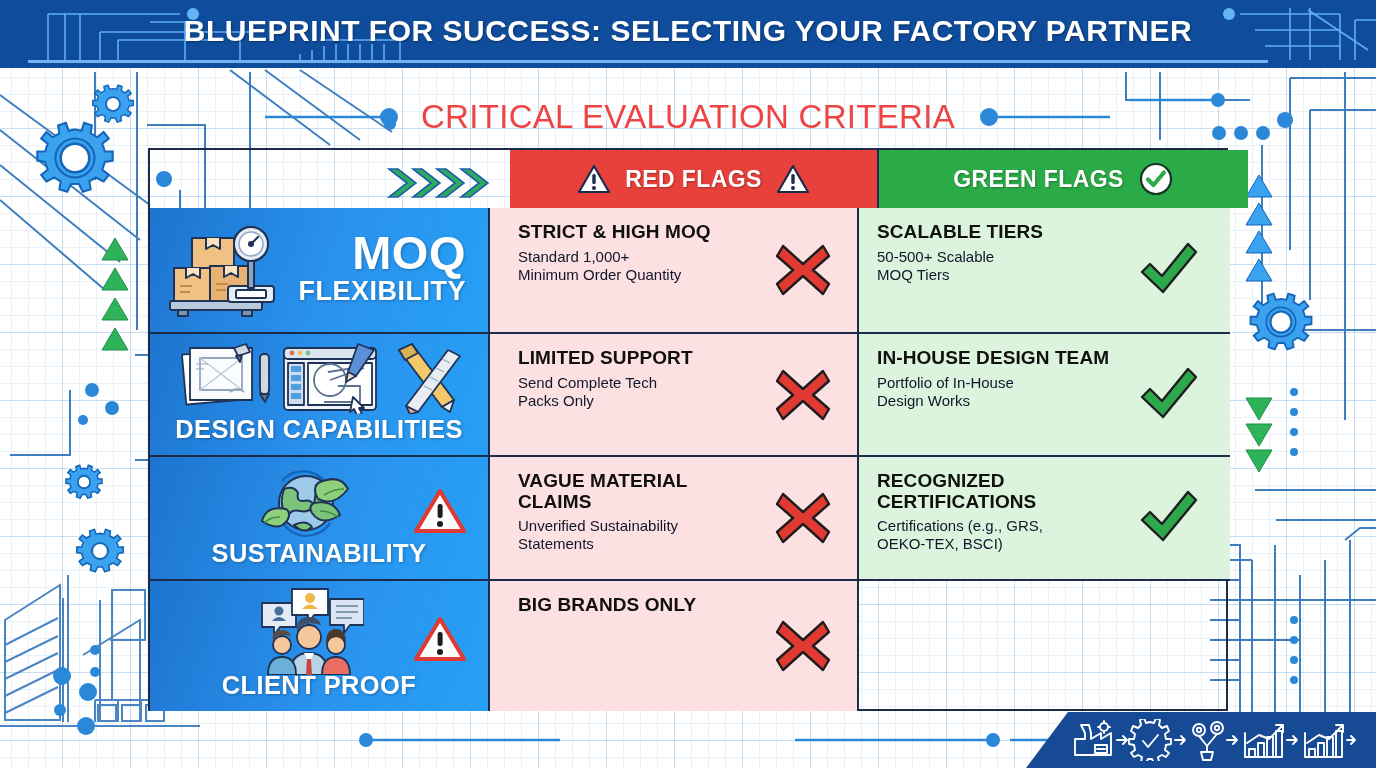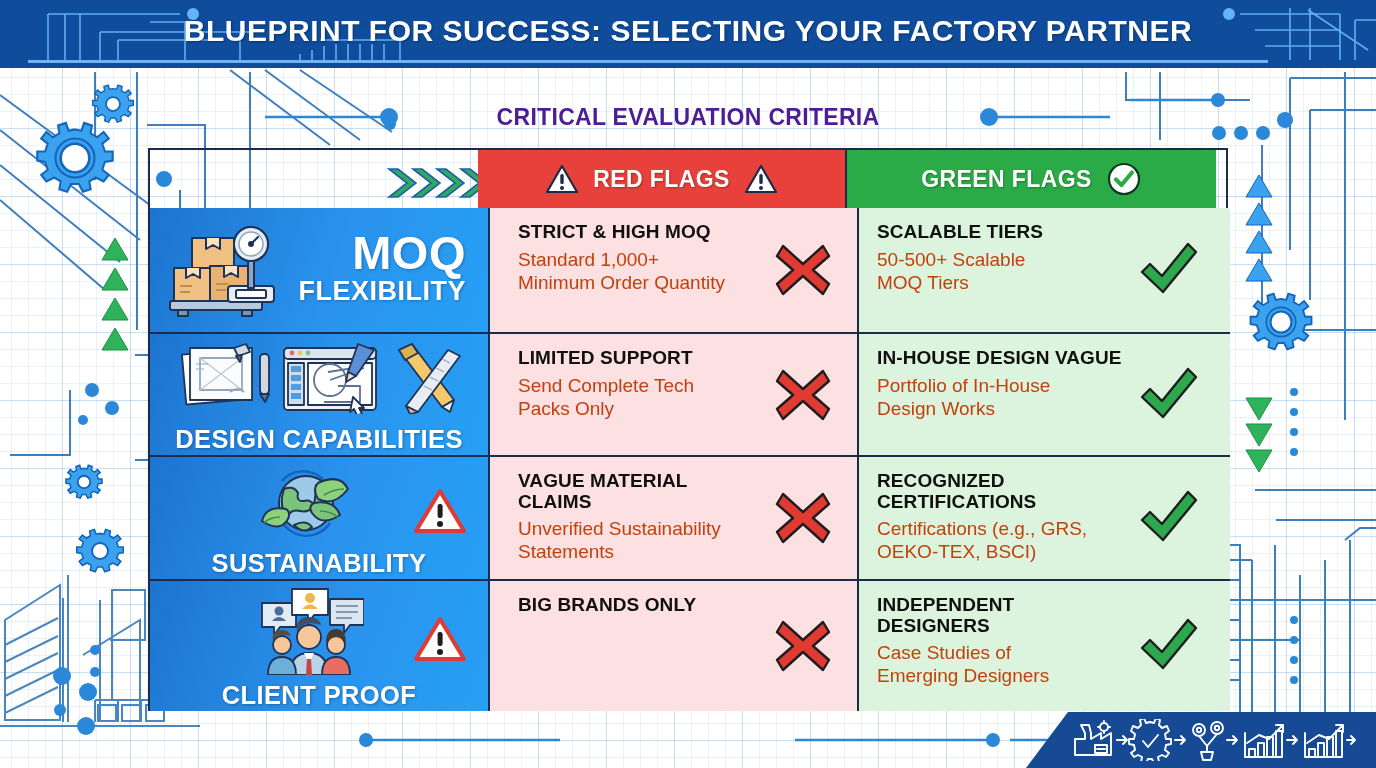"CRITICAL EVALUATION CRITERIA" .section-title { color: #4c1d95 -> #ef4444; font-size: 23px -> 33px; font-weight: bold -> normal }
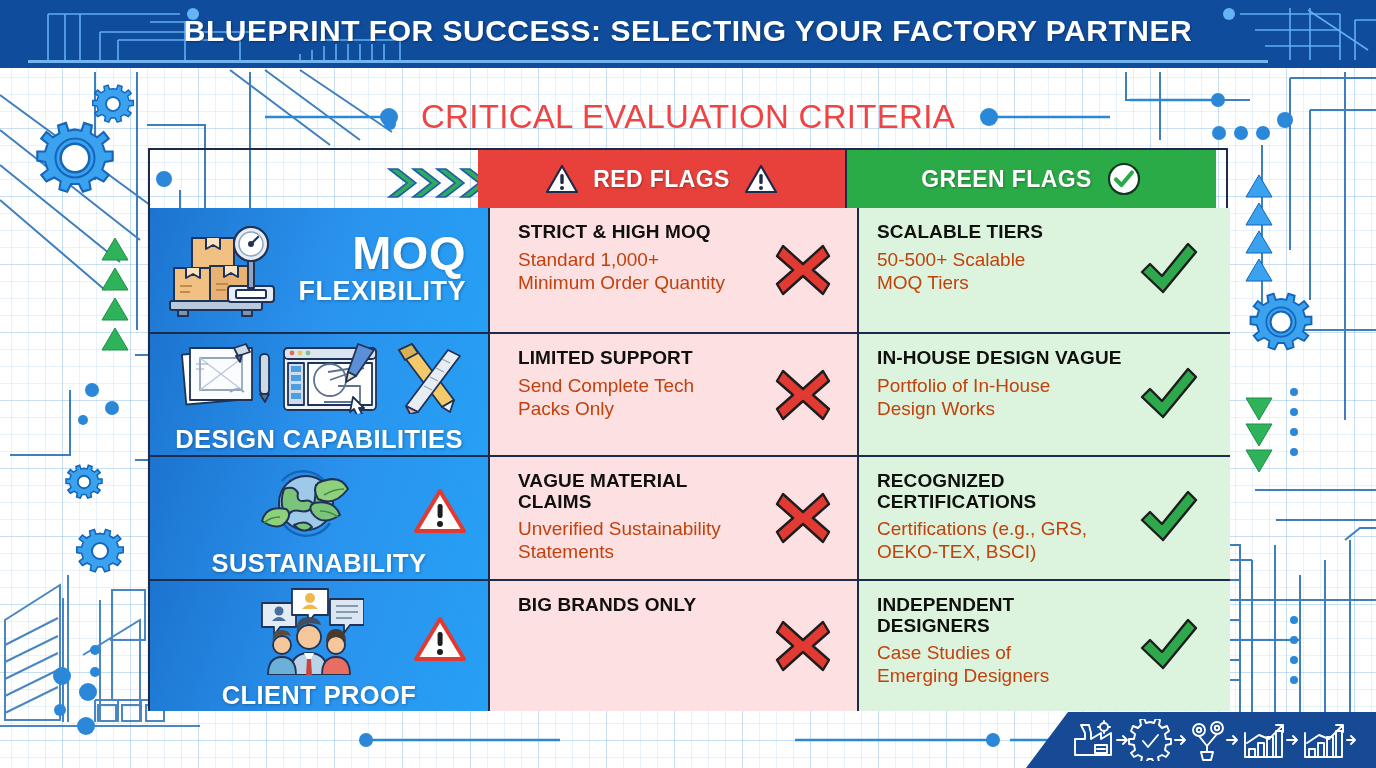"RED FLAGS" .thead { left: 328px -> 360px }
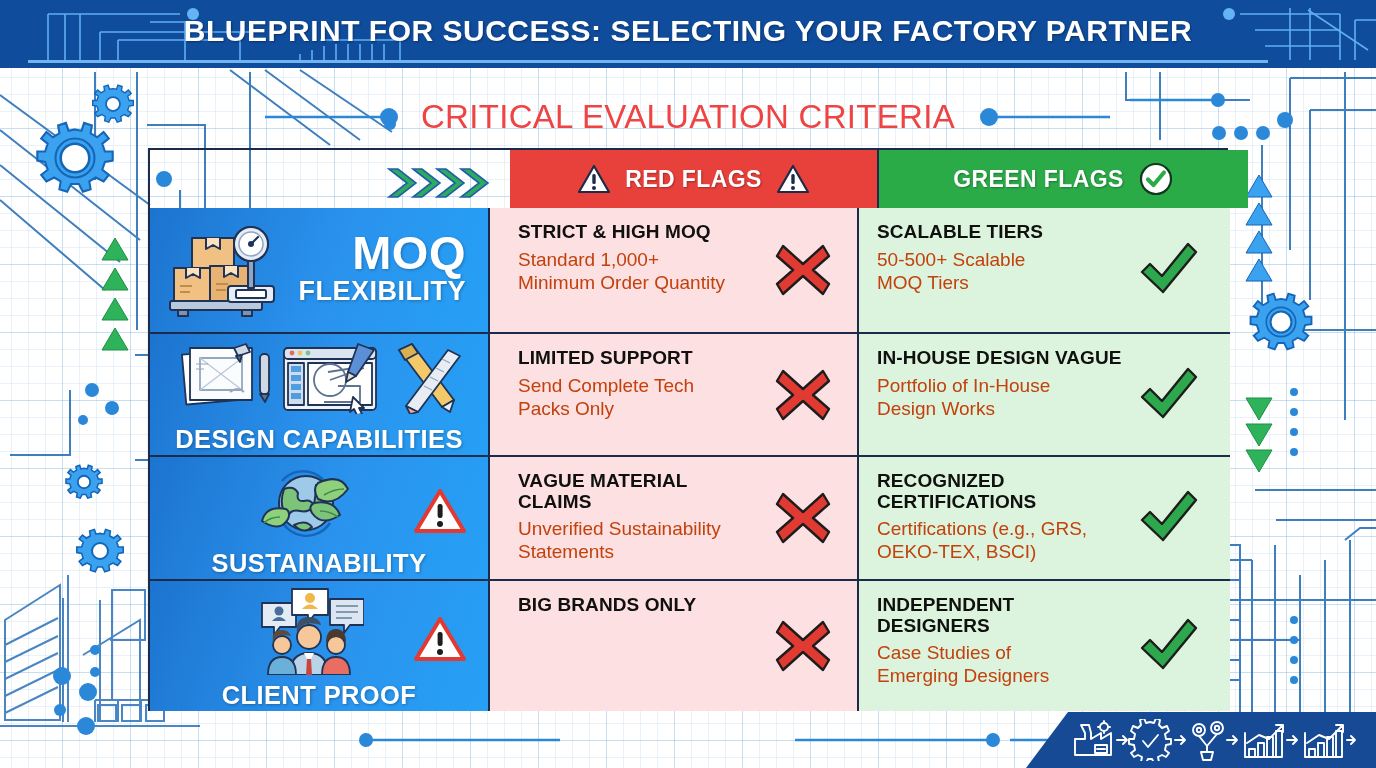"Standard 1,000+" .flag-sub { color: #c2410c -> #0f172a; font-size: 19px -> 15px }
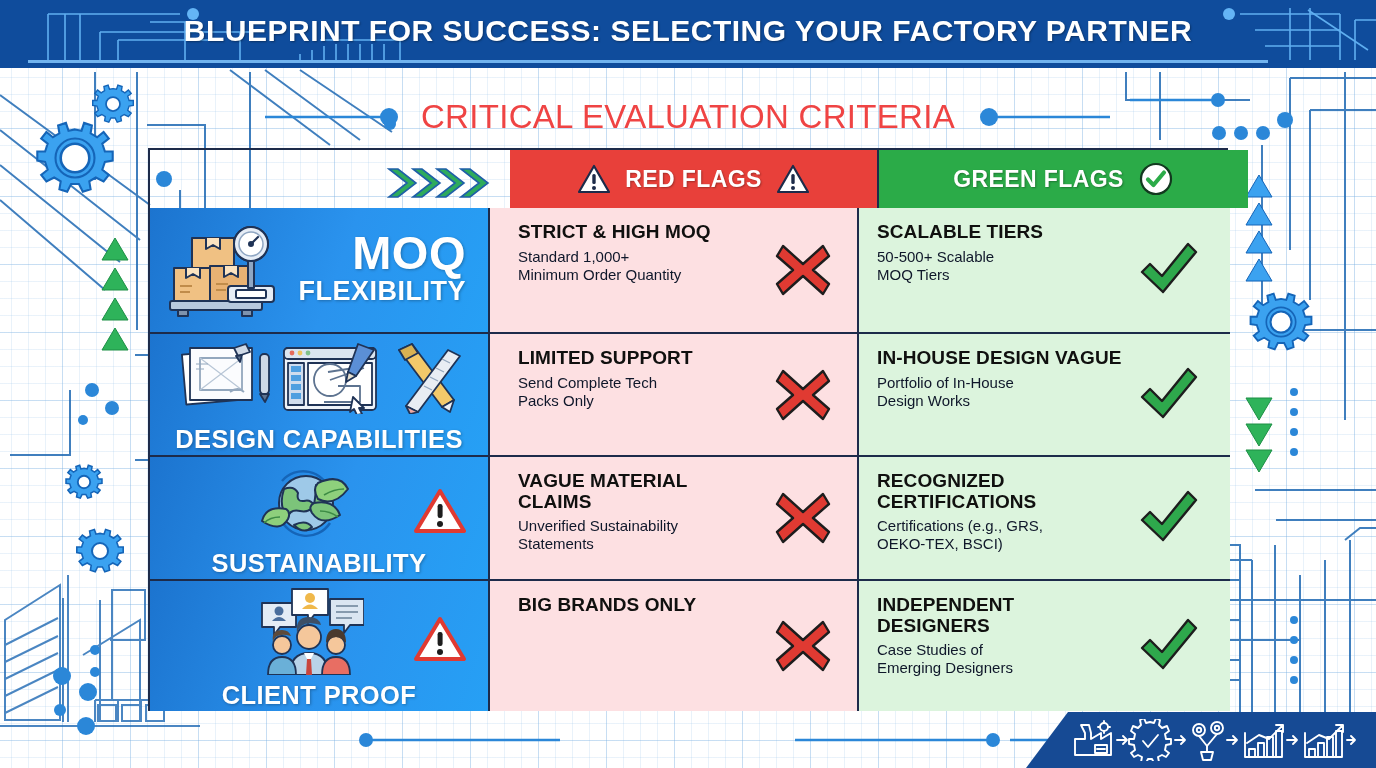"IN-HOUSE DESIGN VAGUE" div.flag-title { text: VAGUE -> TEAM }
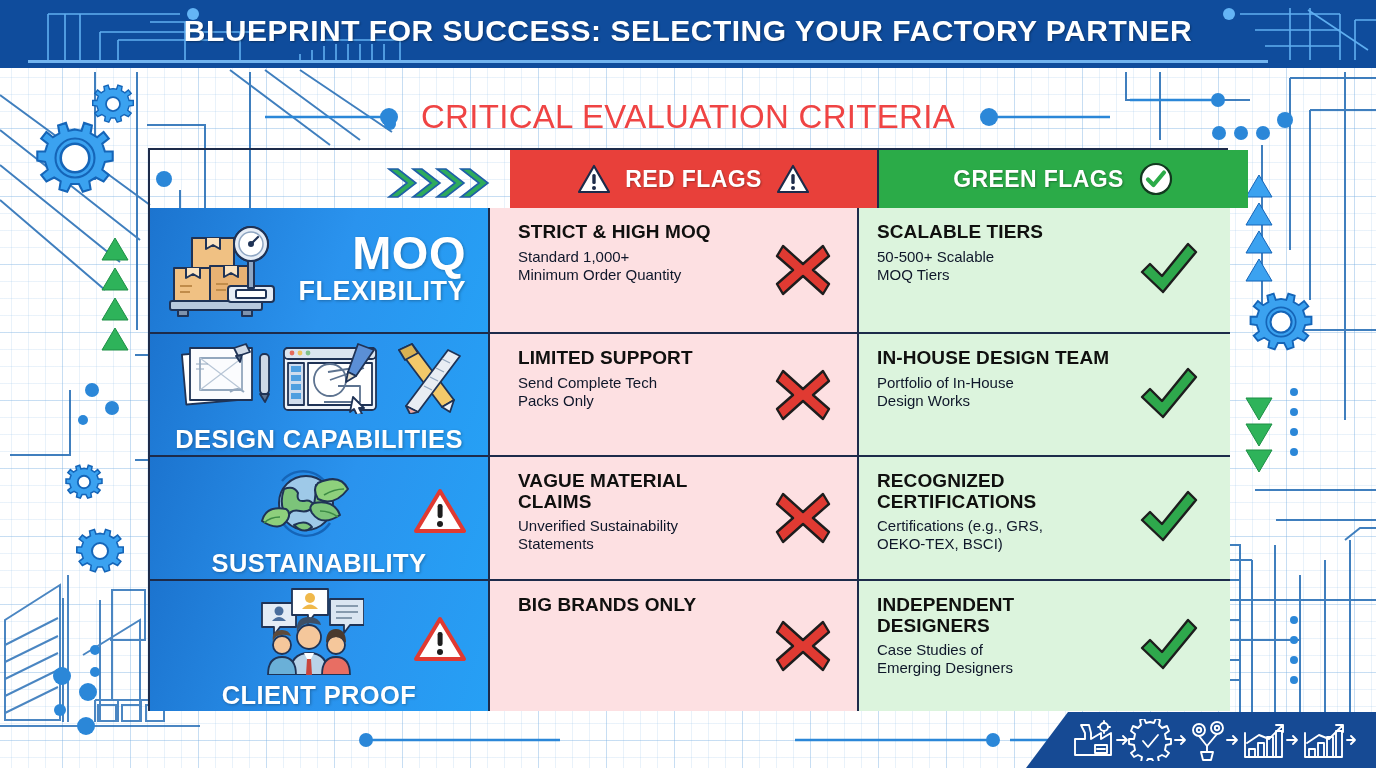"DESIGN CAPABILITIES" .lbl-bottom { bottom: 1px -> 11px }
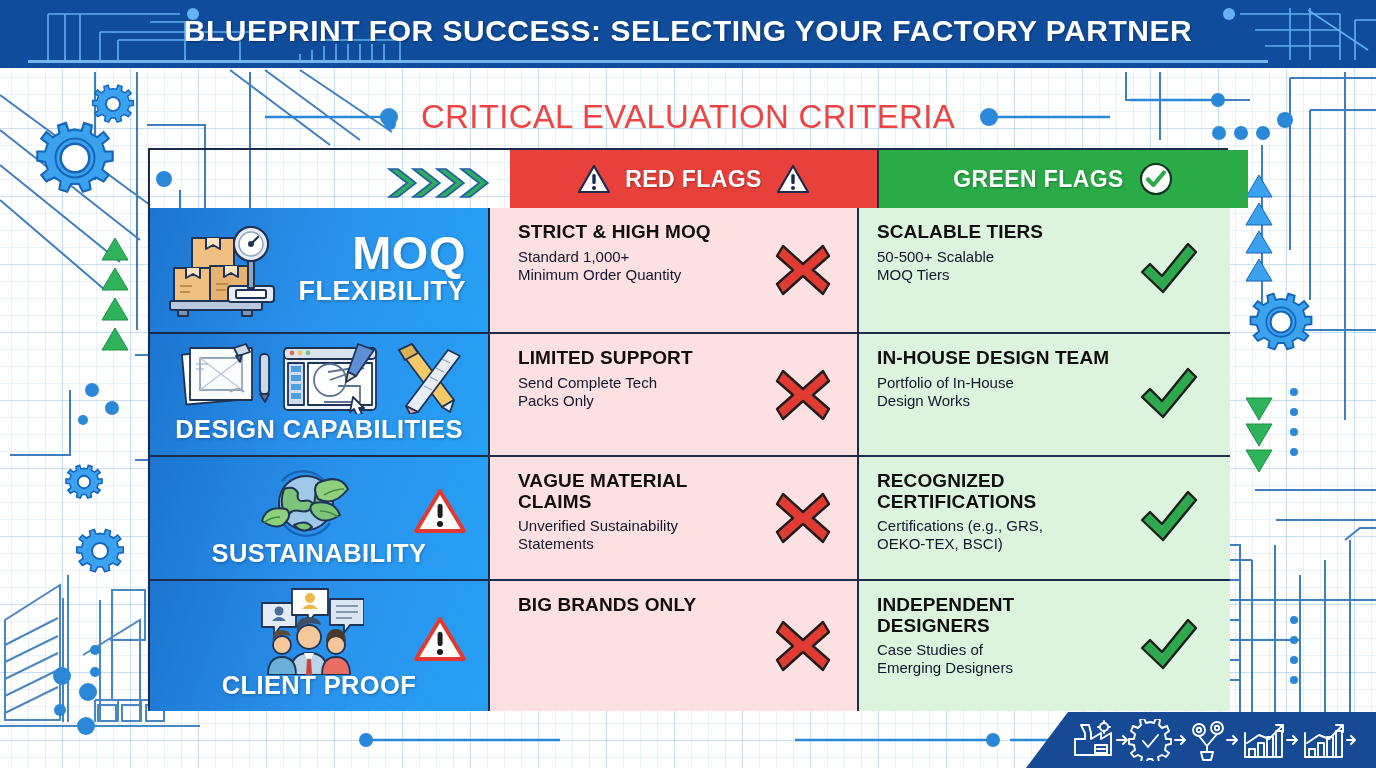"INDEPENDENT DESIGNERS" div.cell-green { html: <div> <div>INDEPENDENT DESIGNERS</div> <div>Case Studies of Emerging Designers</div> <svg> <path></path> </svg> </div> -> none }
